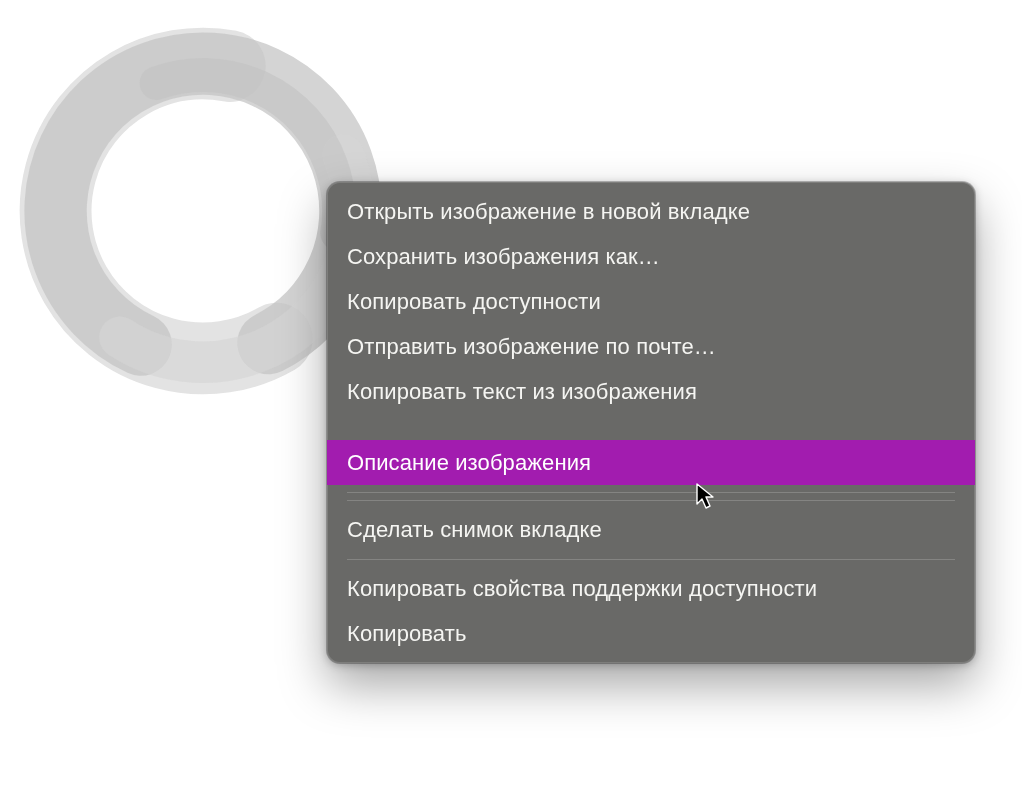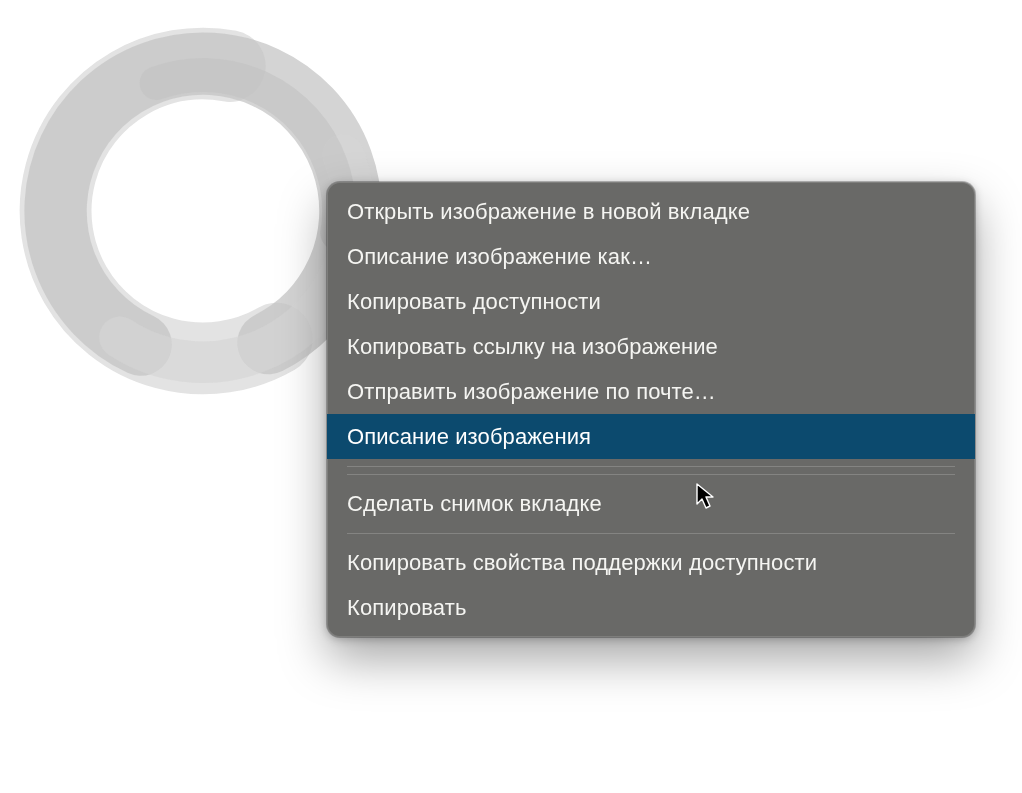"Описание изображение как…" span { text: Описание изображение -> Сохранить изображения }
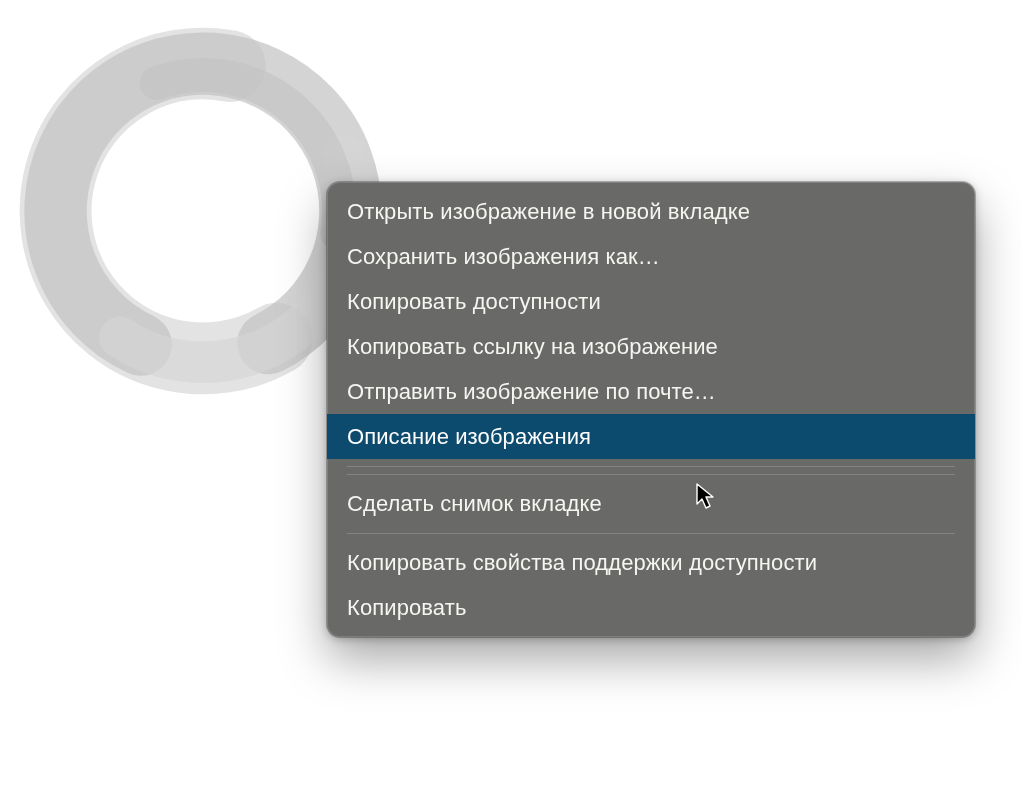"Копировать ссылку на изображение" div.menu-item { html: <div> <span>Копировать ссылку на изображение</span> </div> -> none }
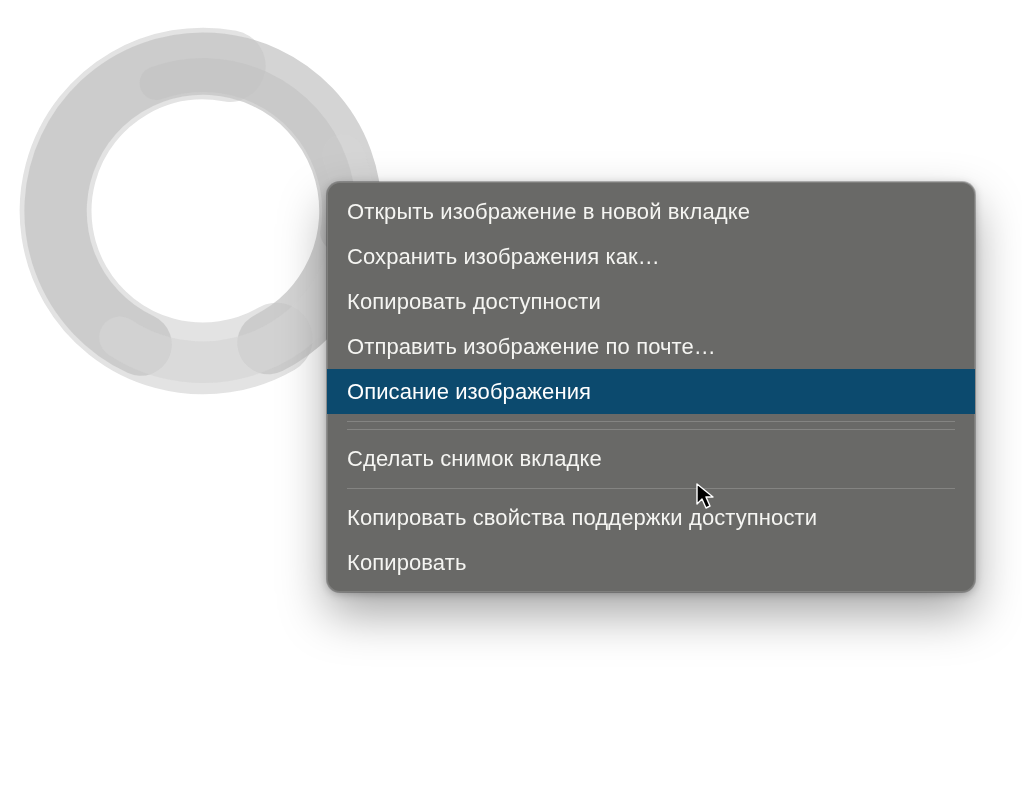"Копировать текст из изображения" div.menu-item { html: none -> <div> <span>Копировать текст из изображения</span> </div> }
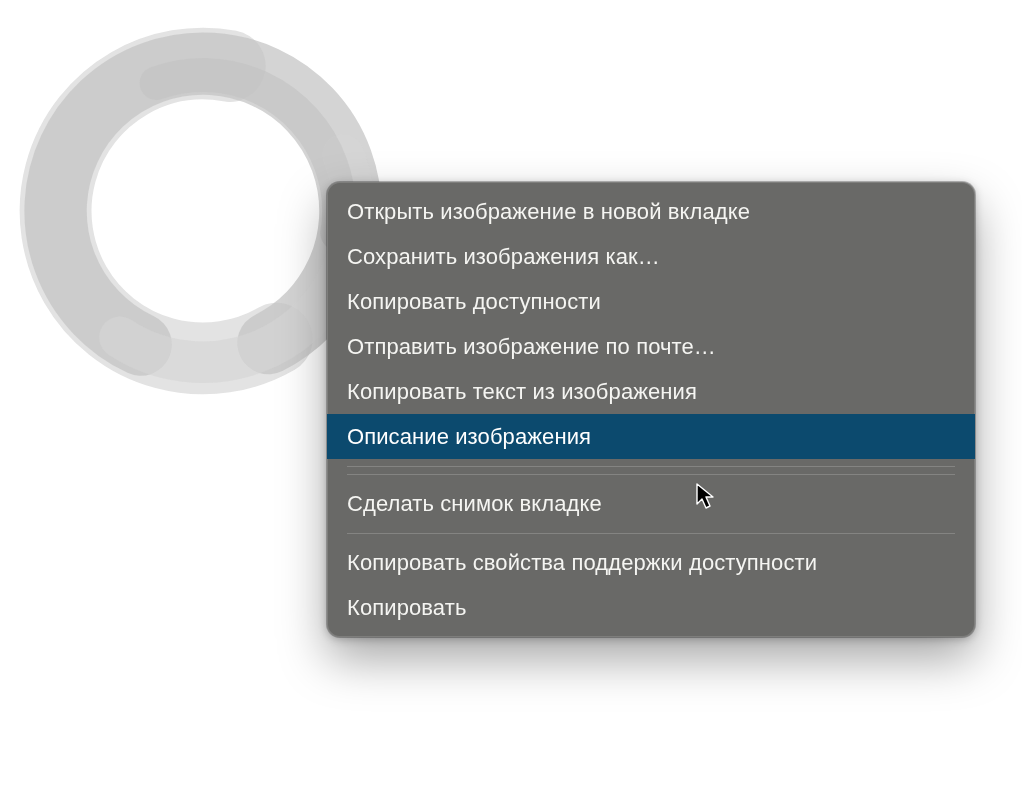"Описание изображения" .menu-item.highlight { background: #0c4a6e -> #a21caf; margin-top: none -> 26px }
